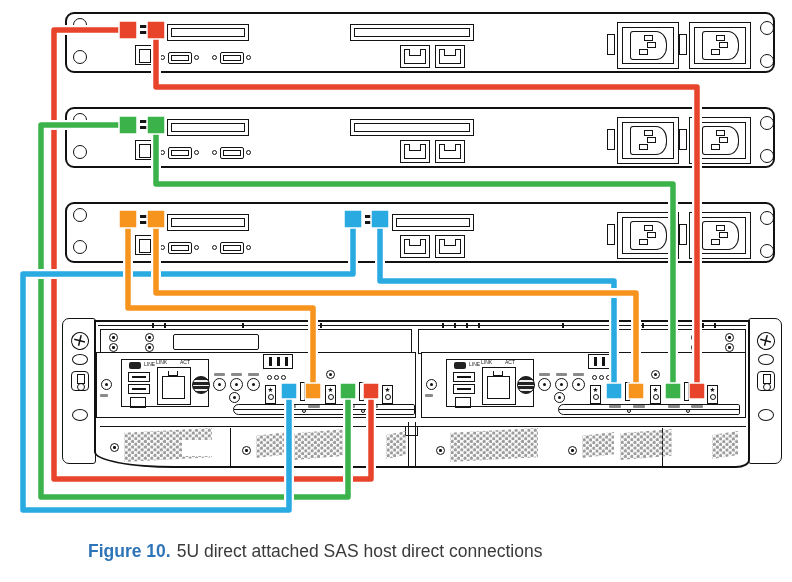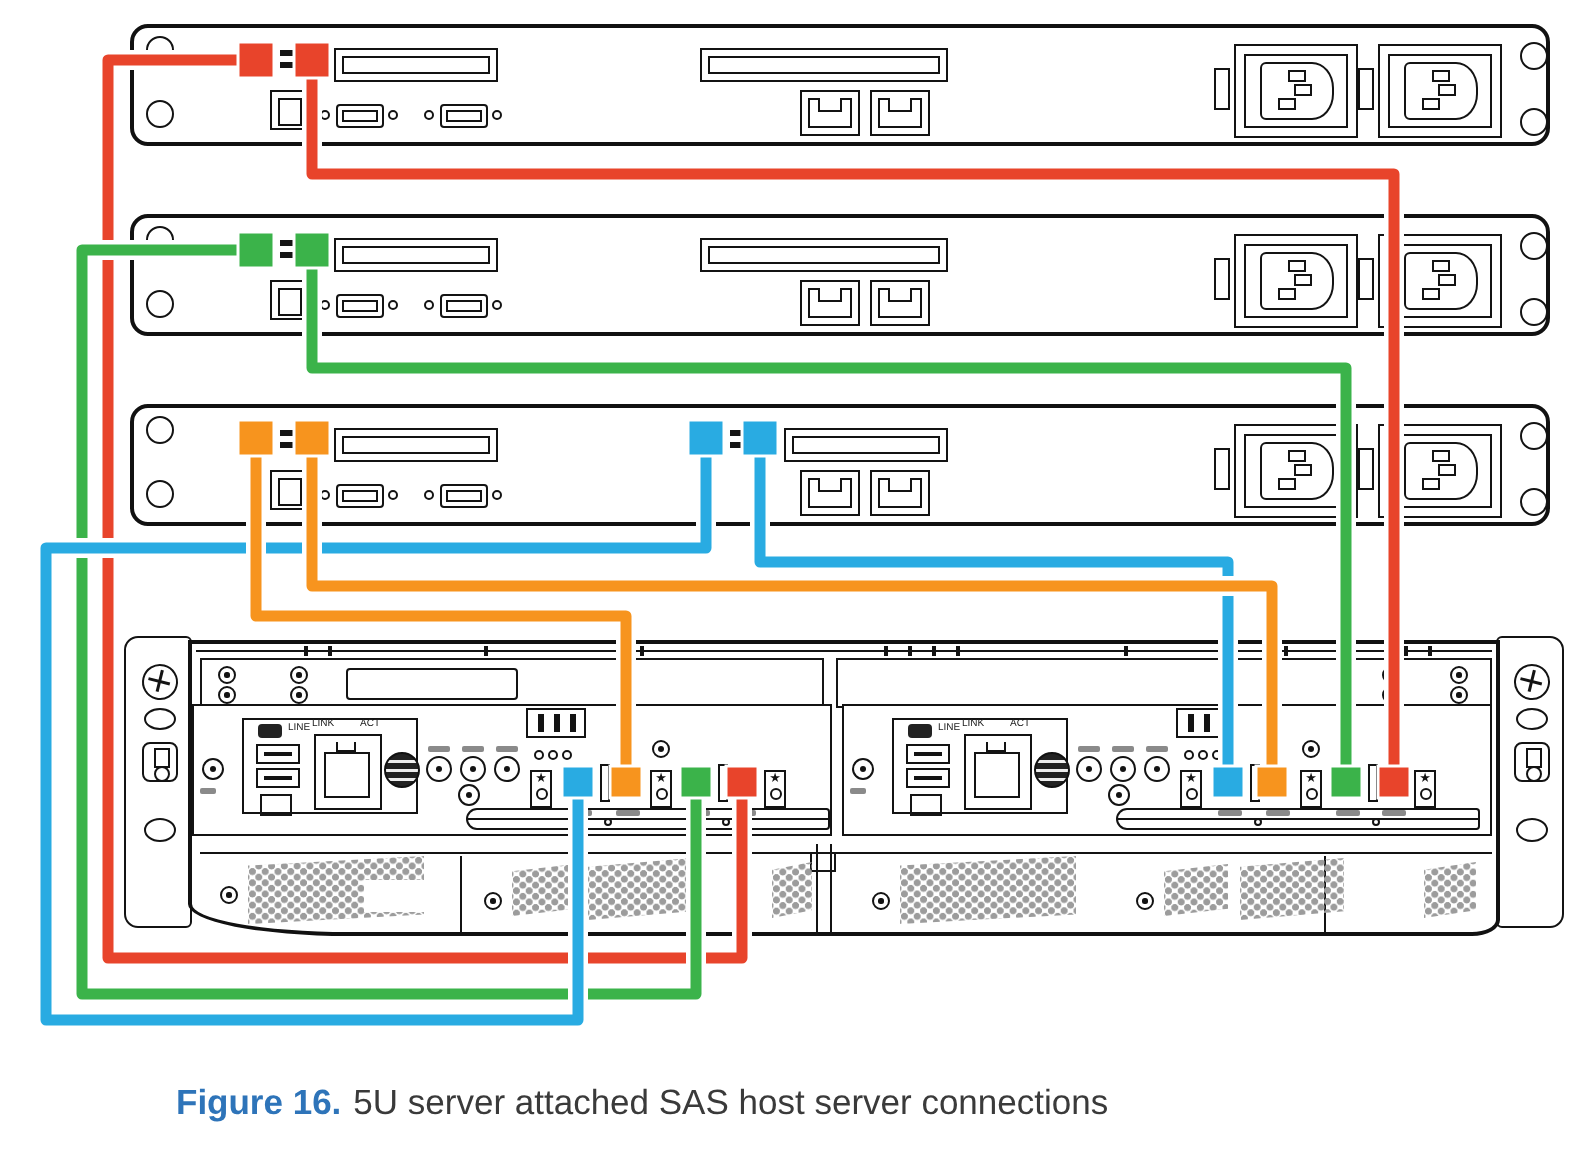"Figure 16." span.figlabel { text: 16 -> 10 }
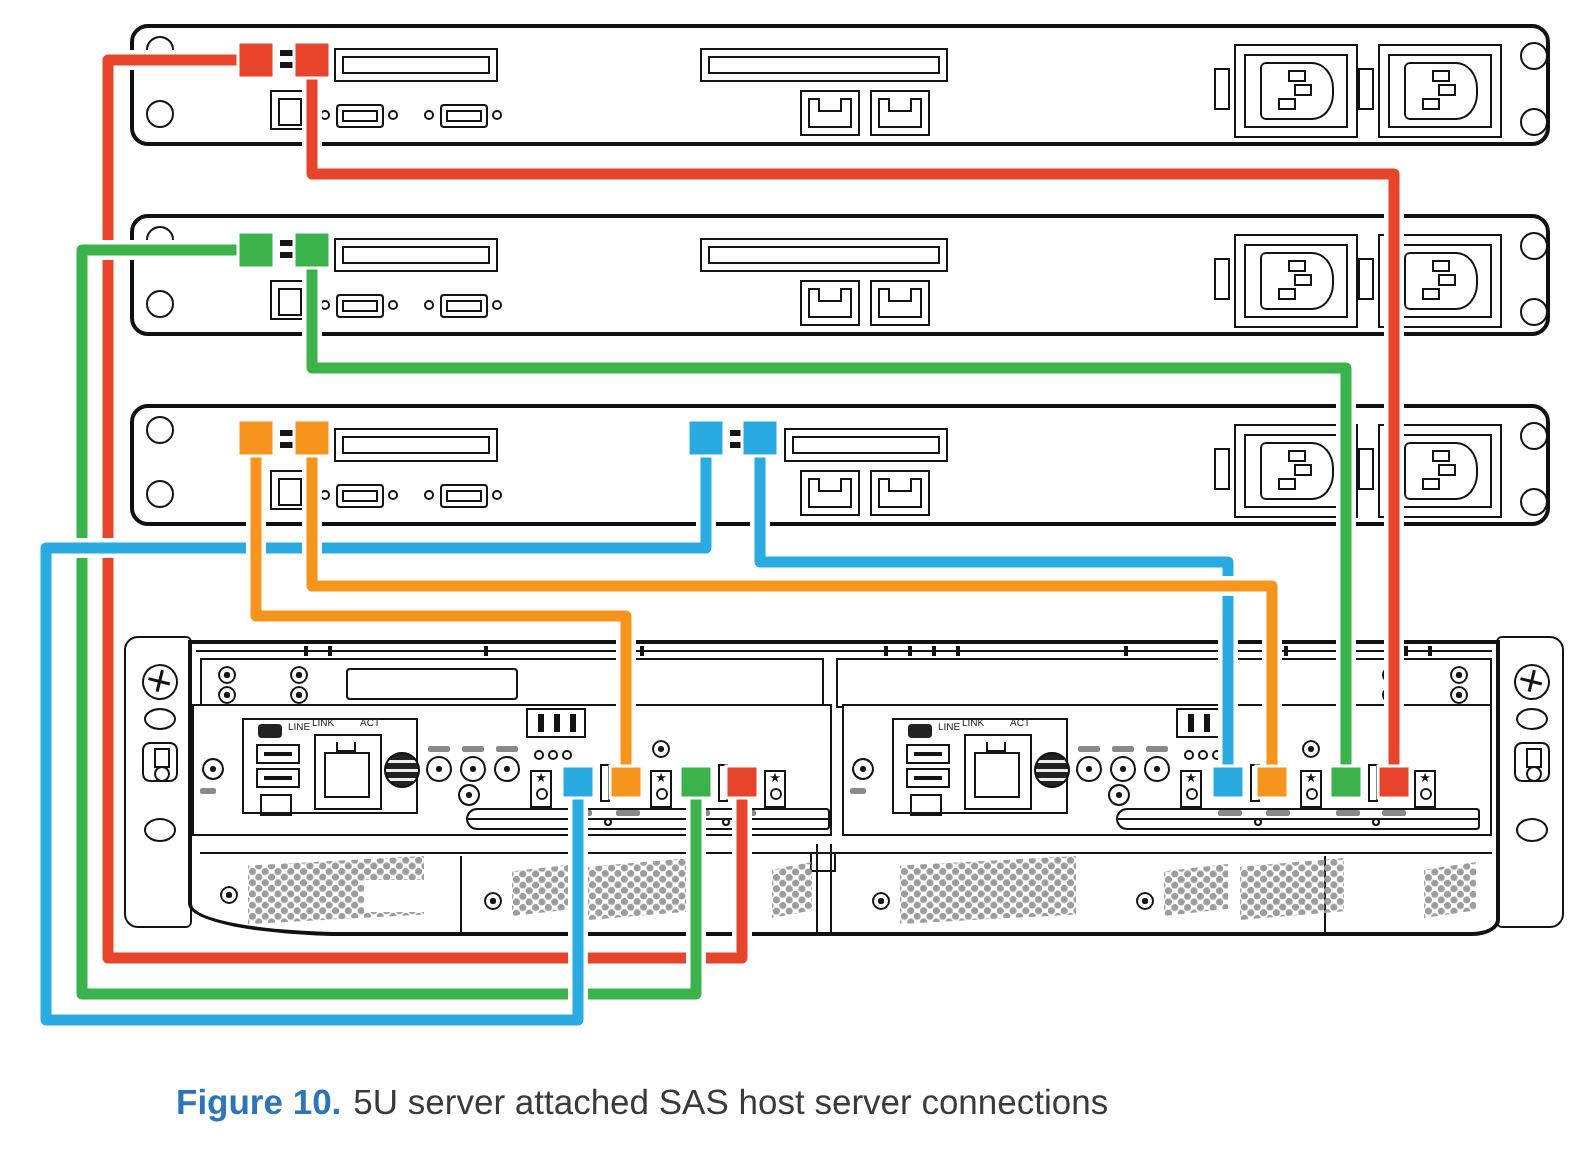"5U server attached SAS host" span { text: server attached SAS host server -> direct attached SAS host direct }
